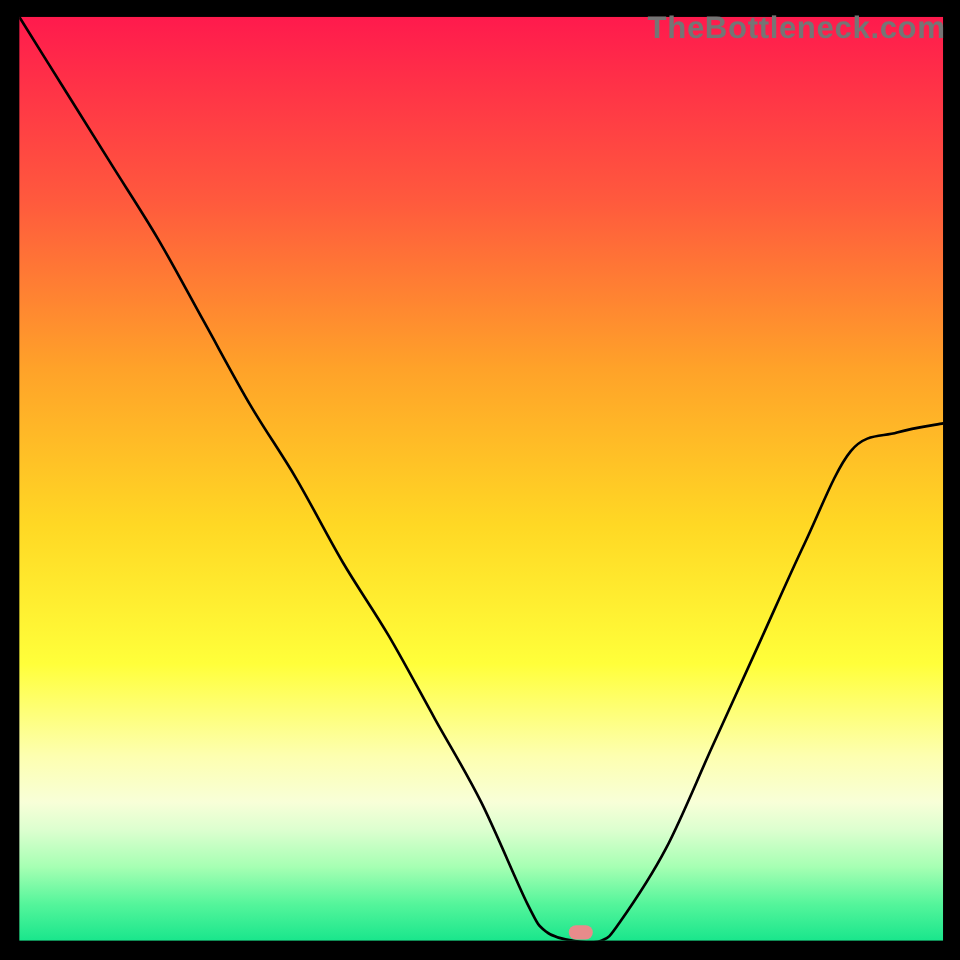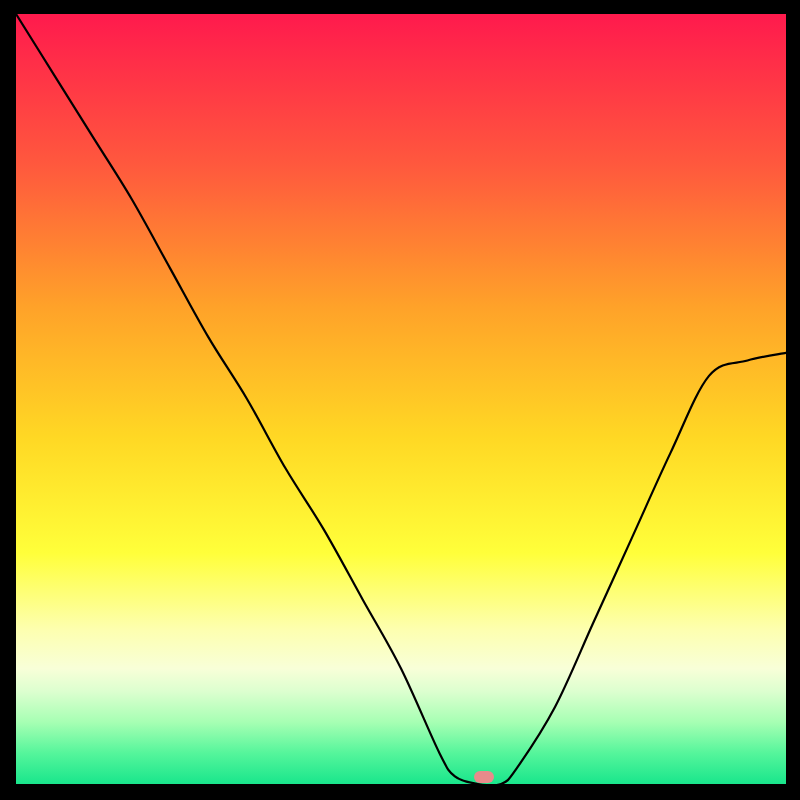"TheBottleneck.com" div.watermark { html: none -> <div>TheBottleneck.com</div> }
